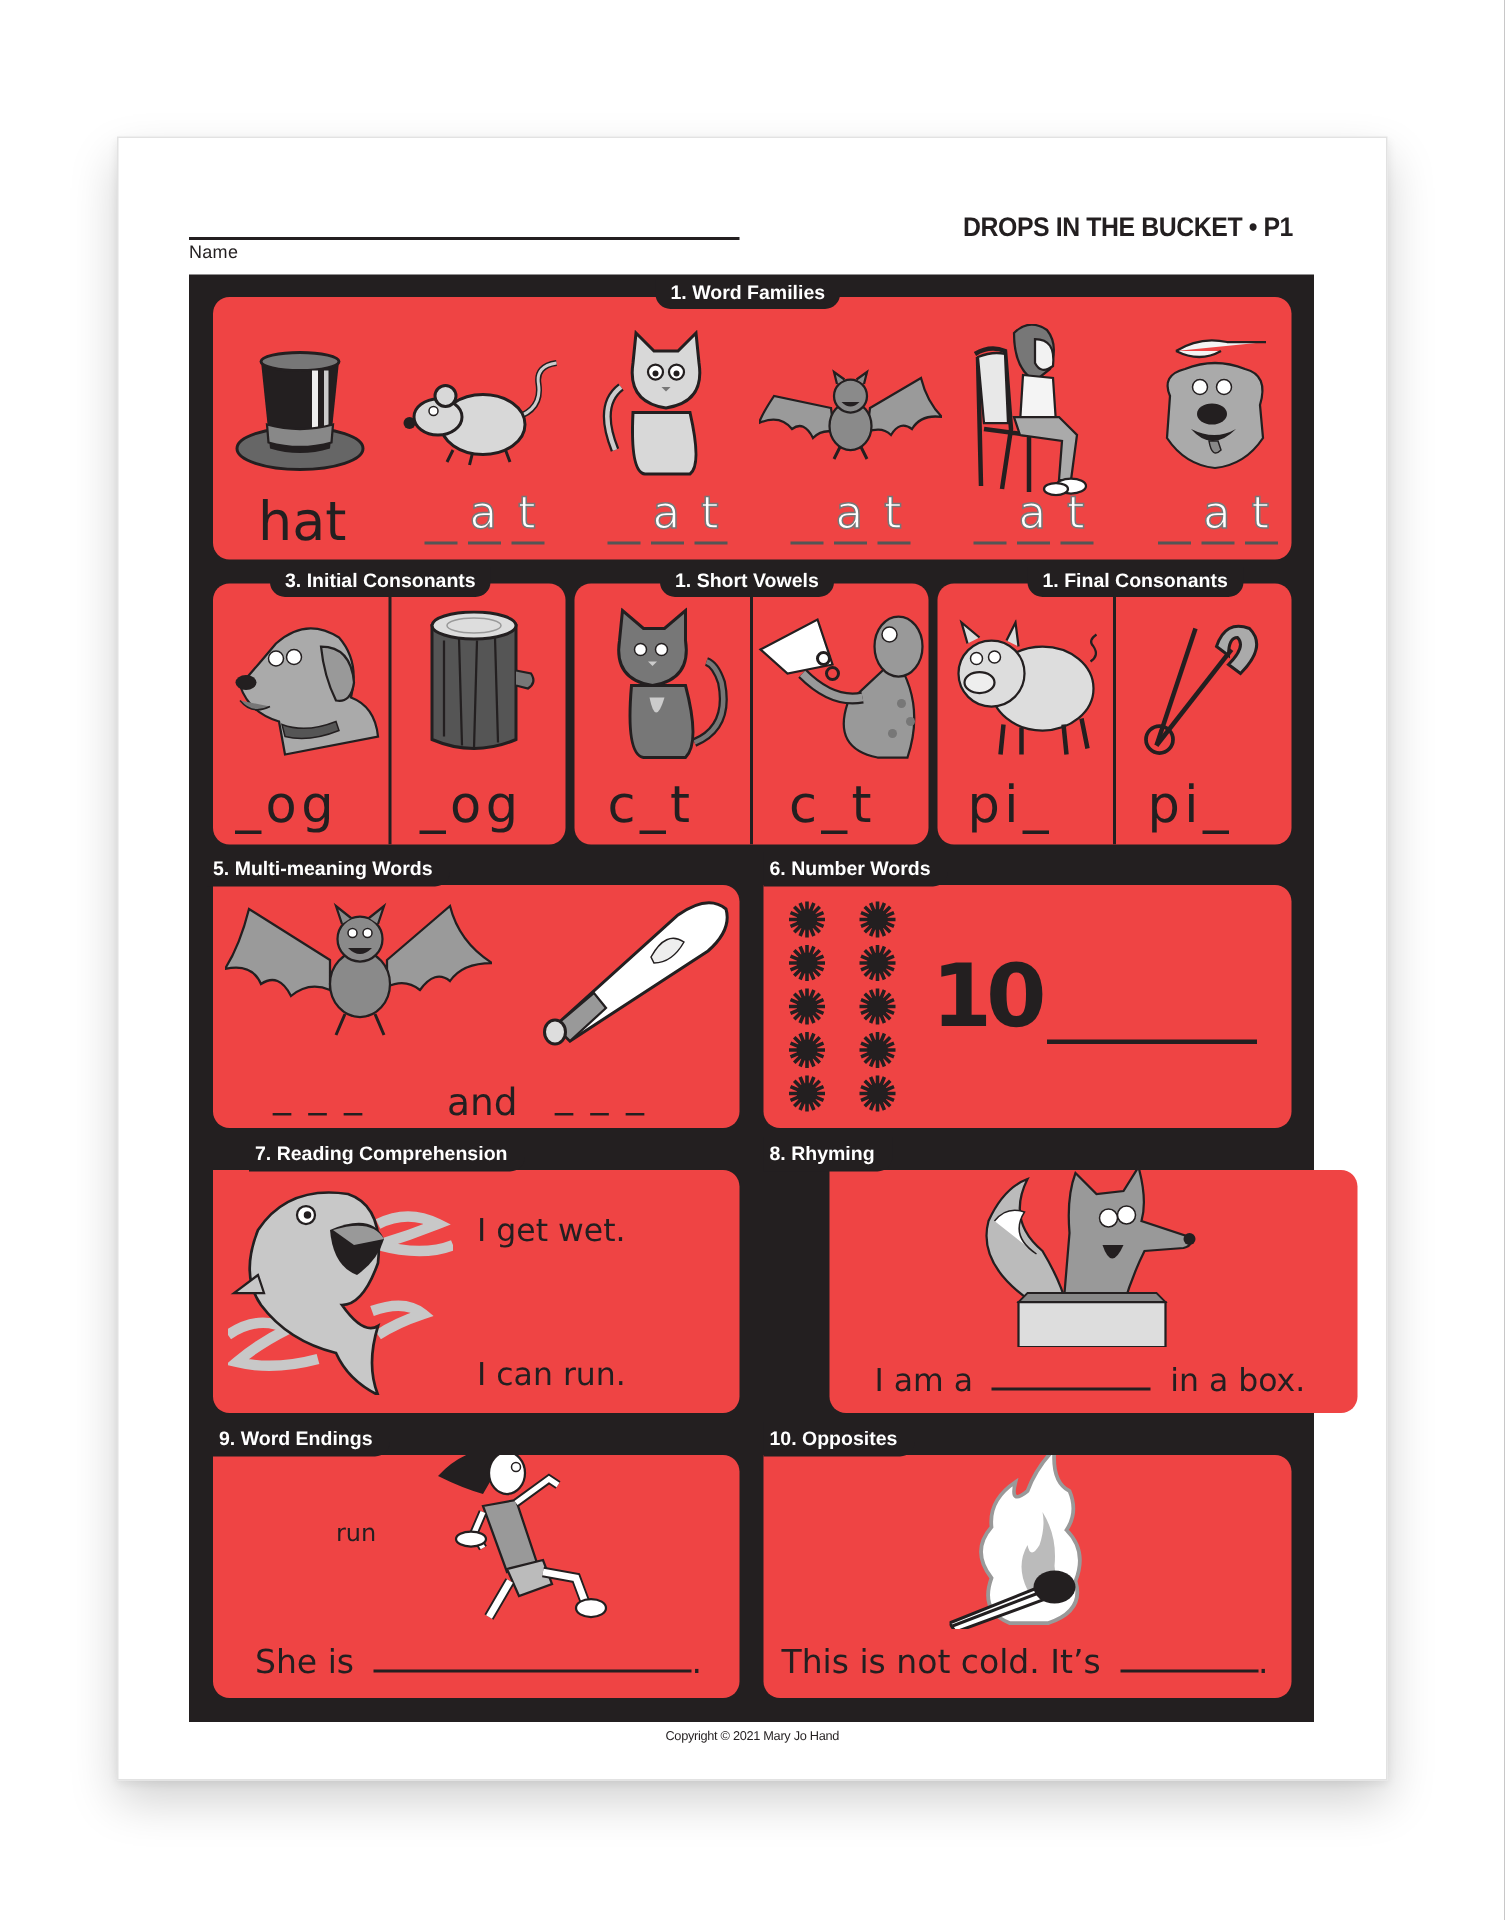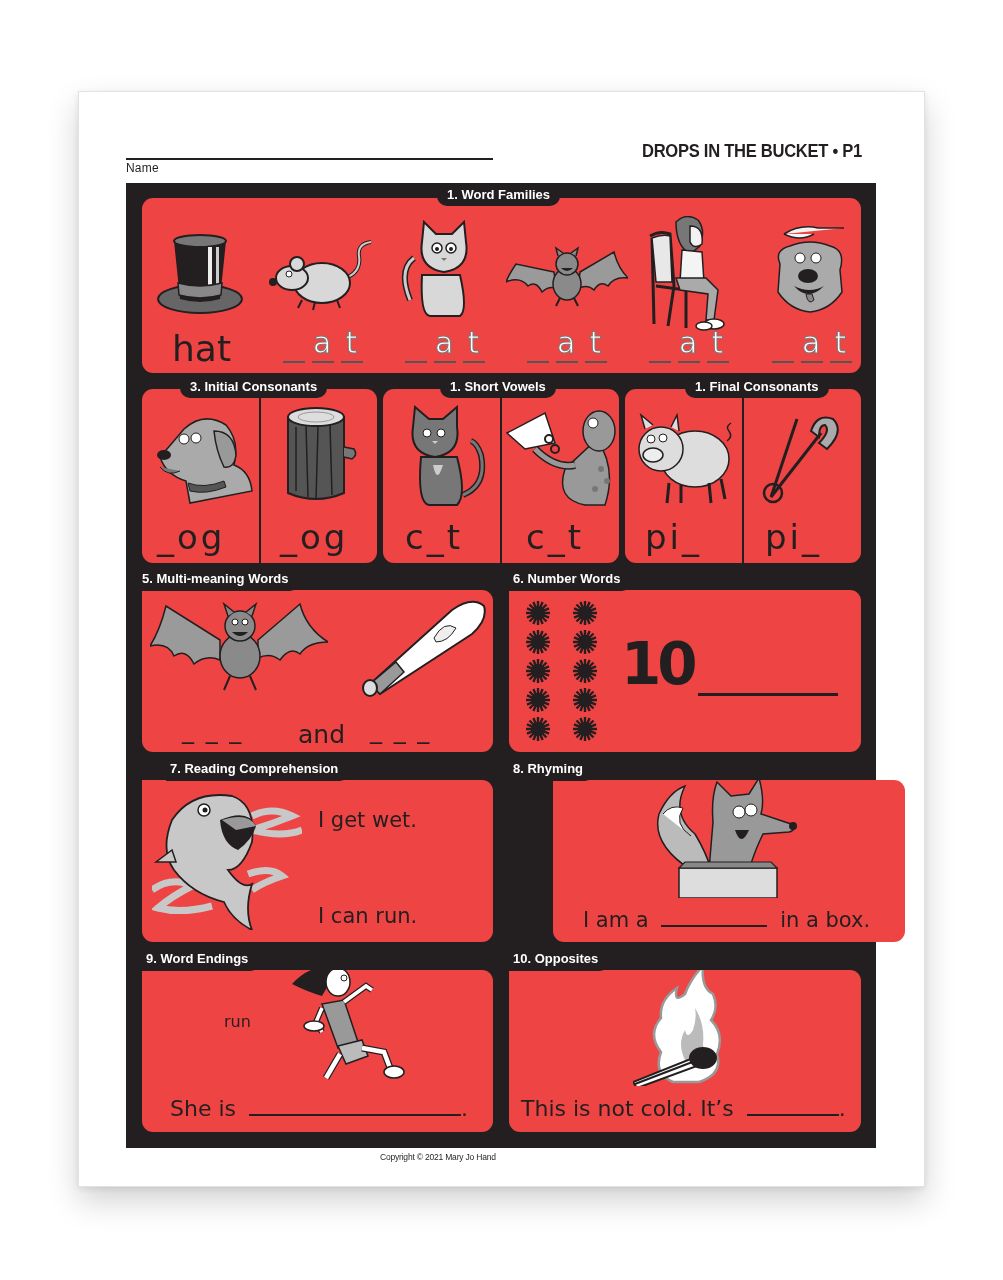"Copyright © 2021 Mary Jo" .copyright { text-align: none -> center }
